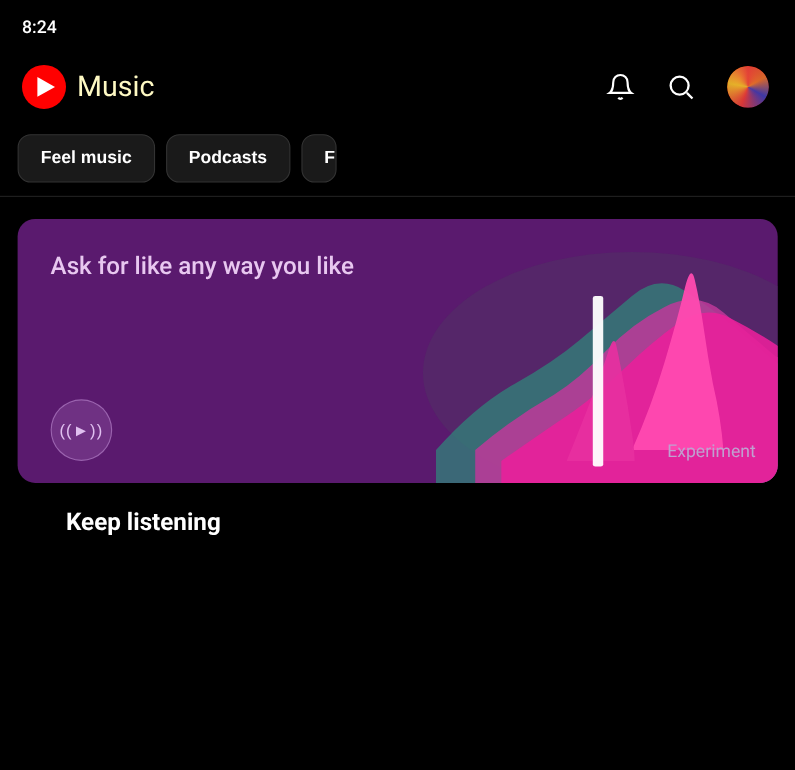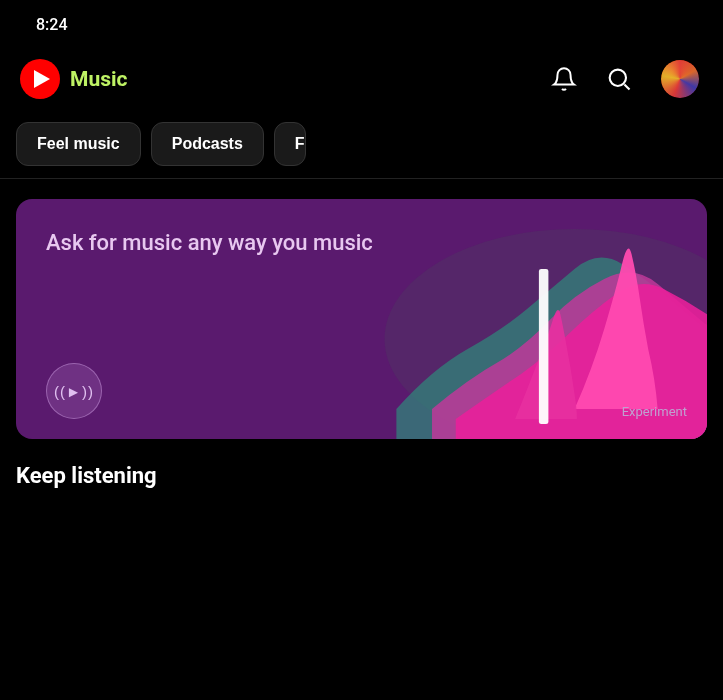"8:24" .status-bar { padding: 10px 24px 6px 36px -> 10px 24px 6px 20px }
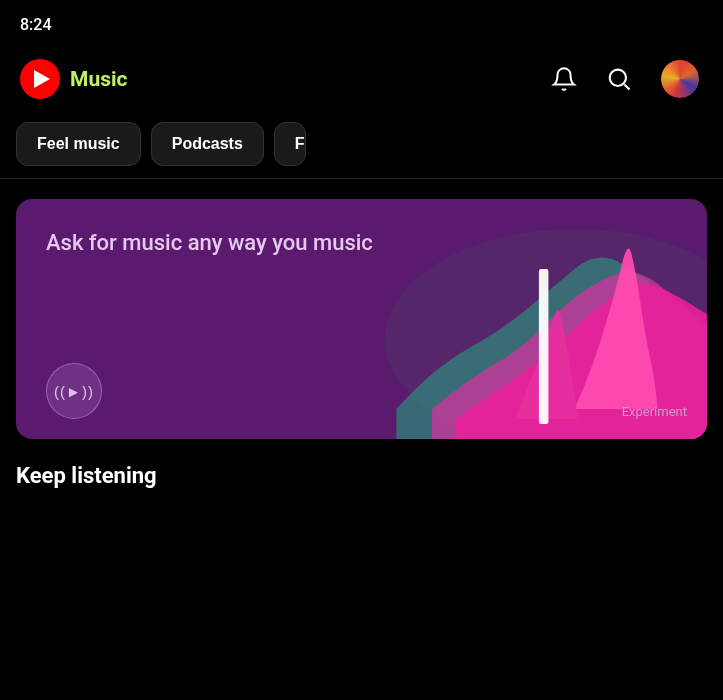"Music" .logo-text { color: #bef264 -> #fef9c3; font-size: 21px -> 26px; font-weight: 700 -> 400 }
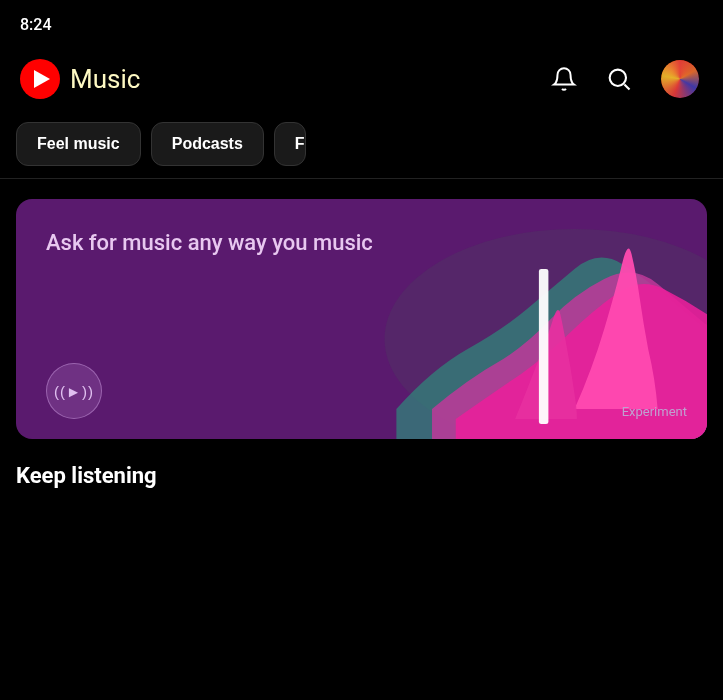"Ask for music any way" span.banner-title { text: music any way you music -> like any way you like }
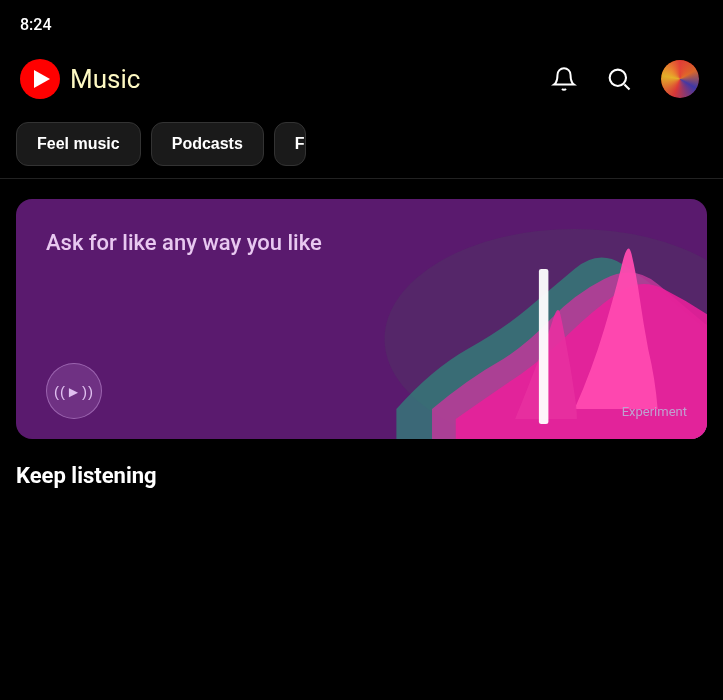"Experiment" .experiment-label { font-size: 13px -> 16px }
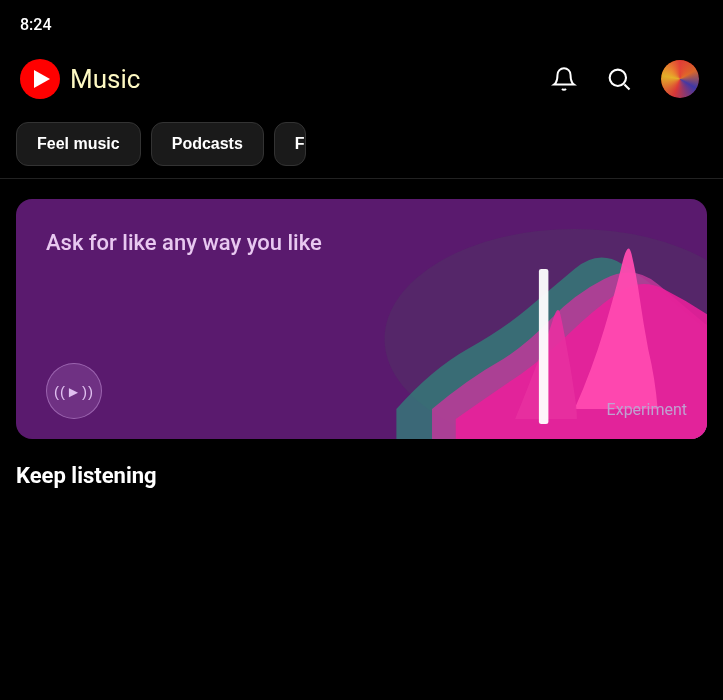"Keep listening" .keep-listening-section { margin-left: none -> 44px }
